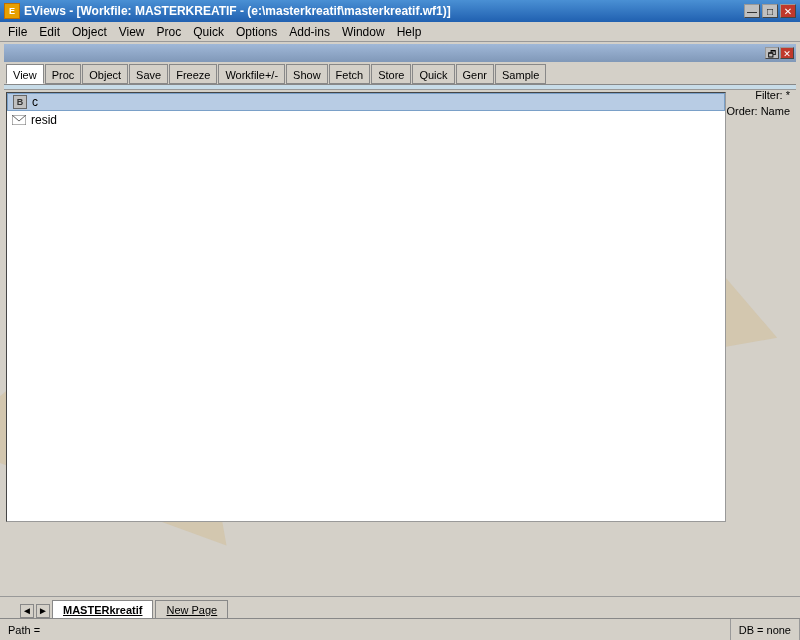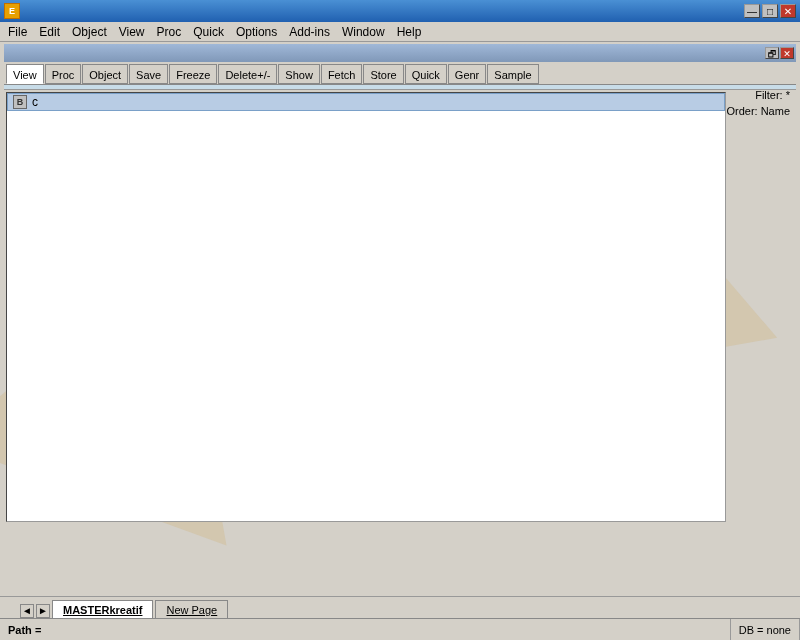"EViews - [Workfile: MASTERKREATIF -" span { html: none -> <span>EViews - [Workfile: MASTERKREATIF - (e:\masterkreatif\masterkreatif.wf1)]</span> }
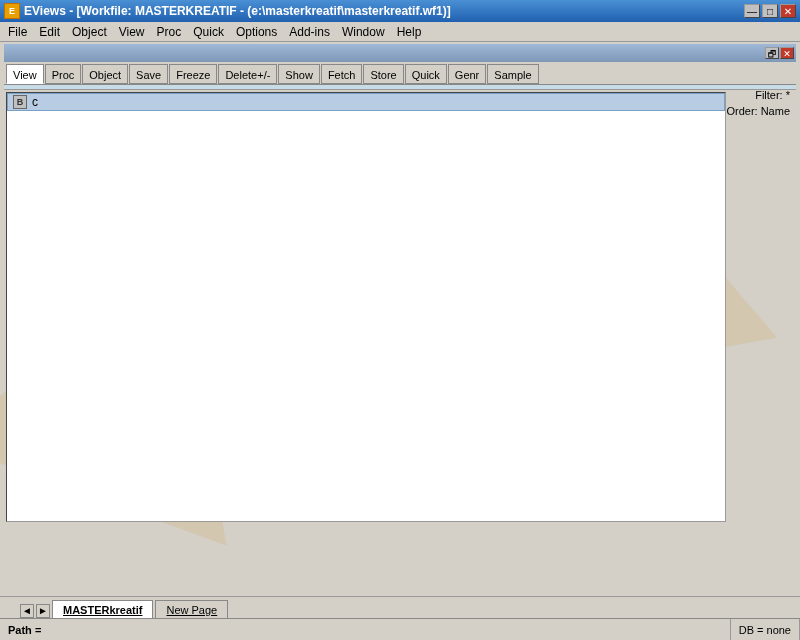"Delete+/-" button.toolbar-btn { text: Delete+/- -> Workfile+/- }
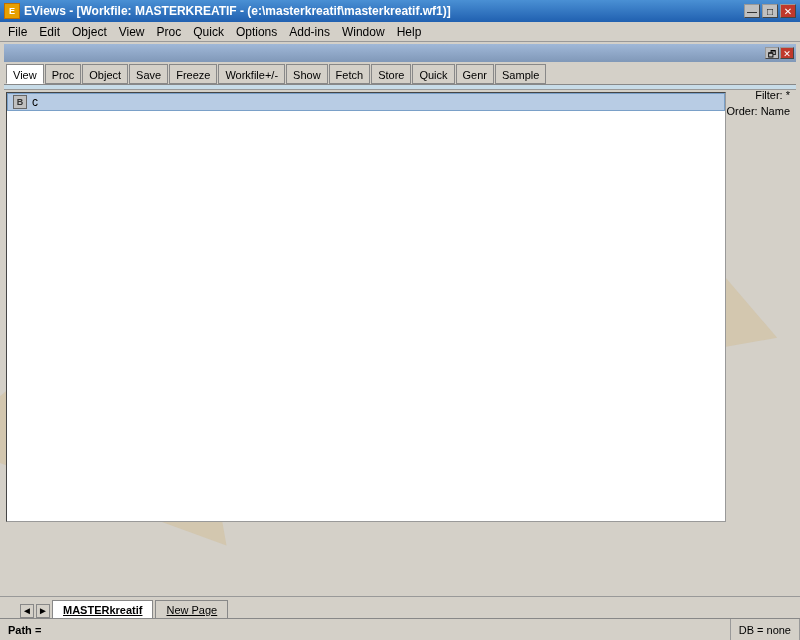"resid" div.list-item { html: none -> <div> <span> <svg> <rect></rect> <polyline></polyline> </svg> </span> <span>resid</span> </div> }
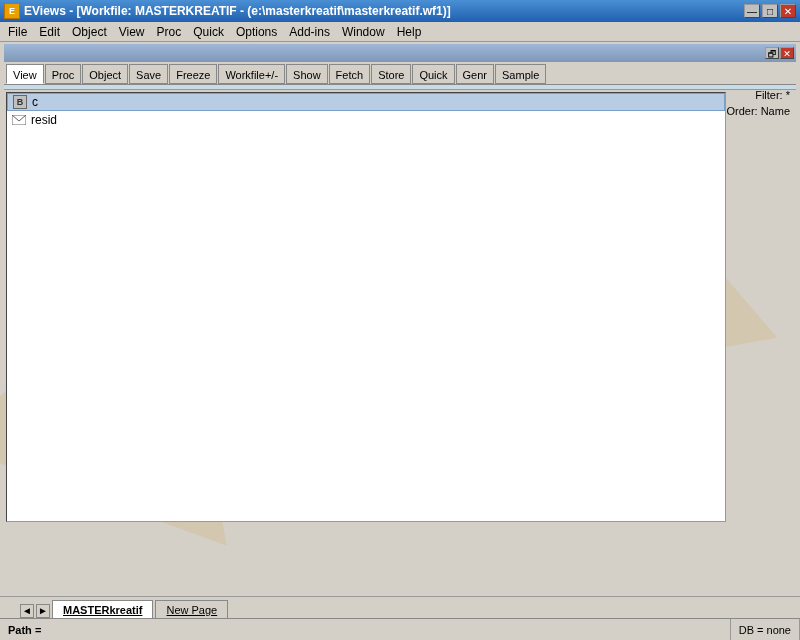"Path =" .status-segment.flex { font-weight: bold -> none }
